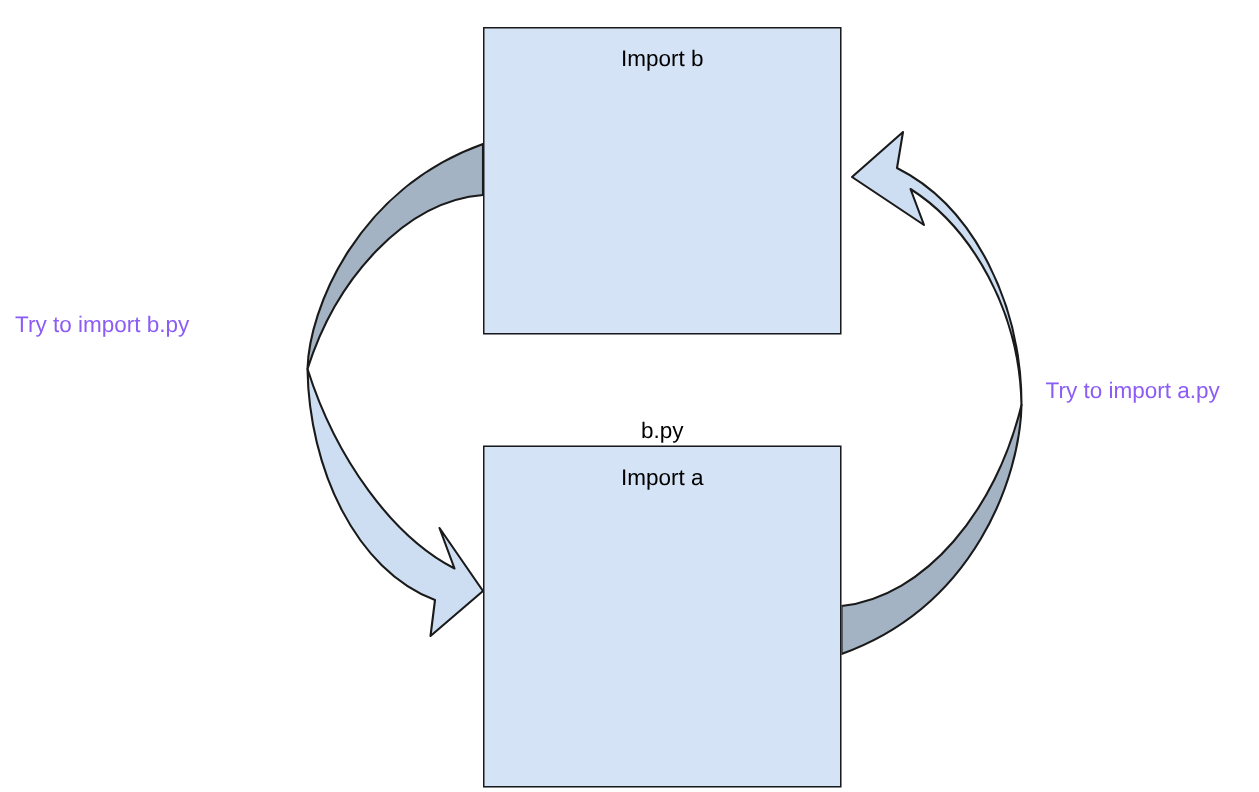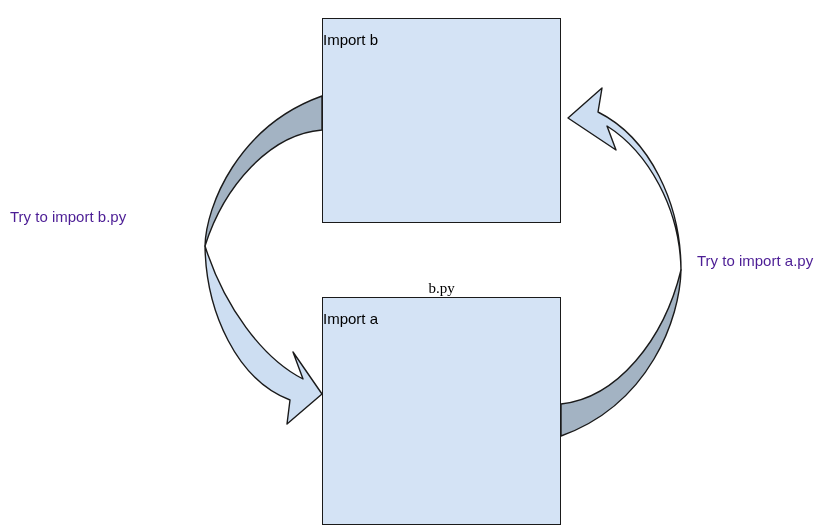"Import b" .box-body-text { text-align: none -> center }
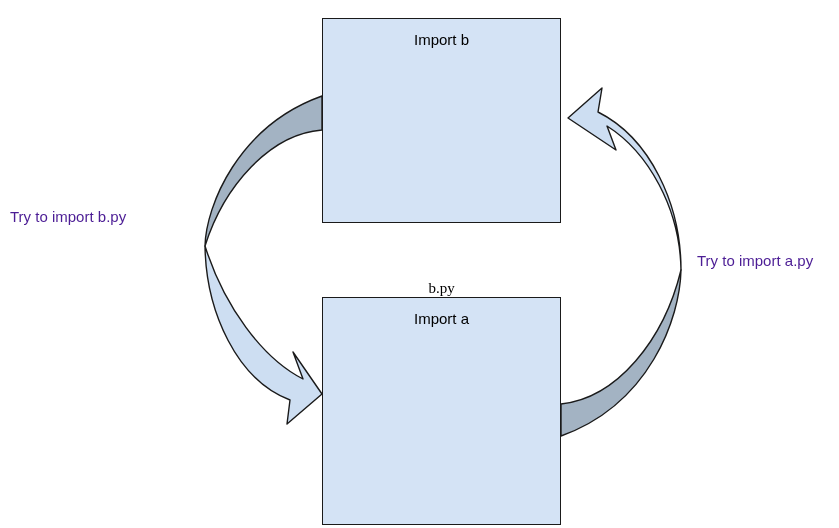"Try to import b.py" .side-label { color: #4c1d95 -> #8b5cf6 }
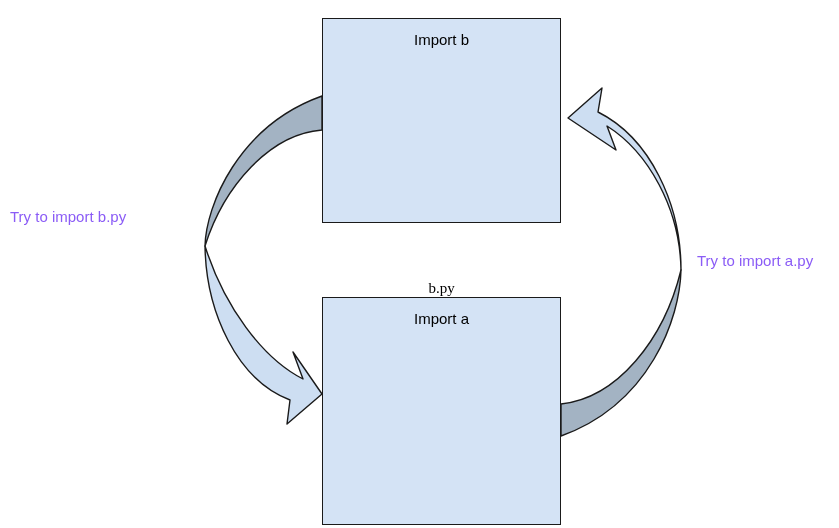"b.py" #caption-b { font-family: Liberation Serif, serif -> none }
